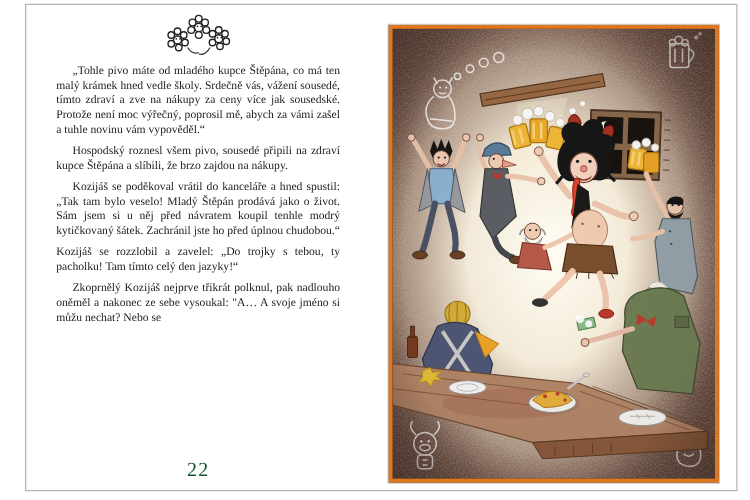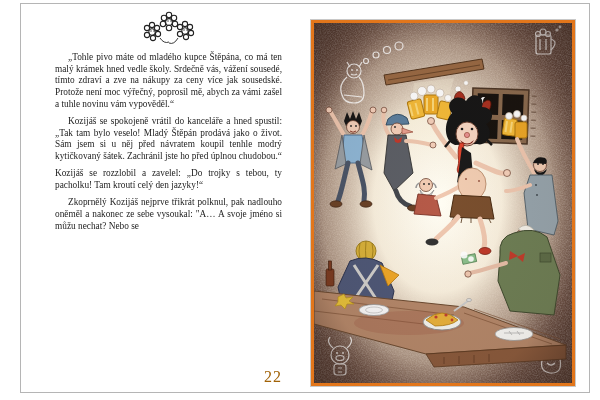"„Tohle pivo máte od mladého" .left-page { left: 14px -> 4px }
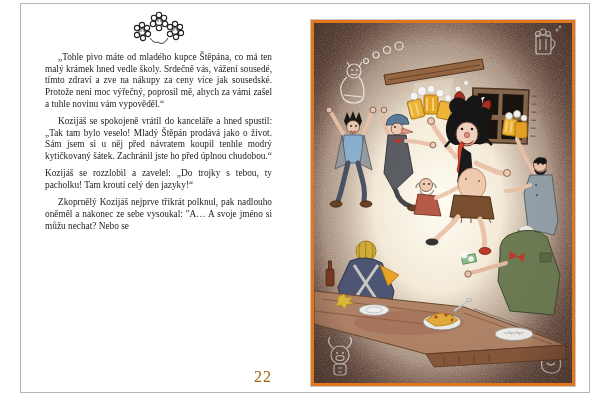"Hospodský roznesl všem pivo, sousedé" p { html: none -> <p>Hospodský roznesl všem pivo, sousedé připili na zdraví kupce Štěpána a slíbili, že brzo zajdou na nákupy.</p> }
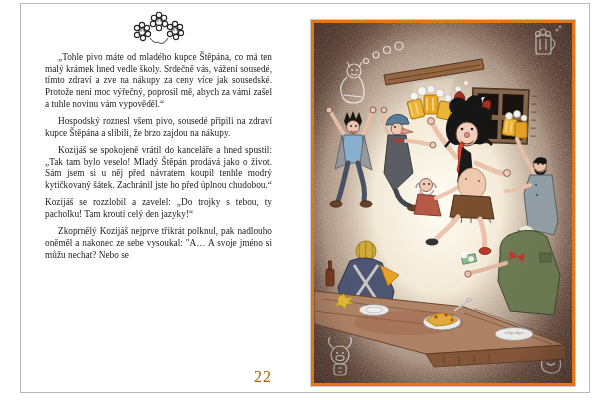"Kozijáš se spokojeně vrátil do" p { text: spokojeně -> poděkoval }
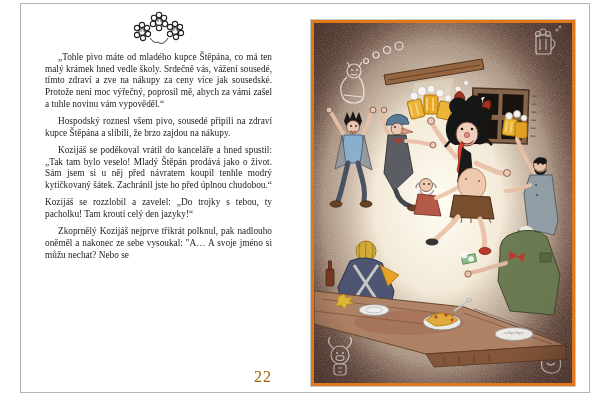"Kozijáš se rozzlobil a zavelel:" p.no-indent { text: kroutí -> tímto }
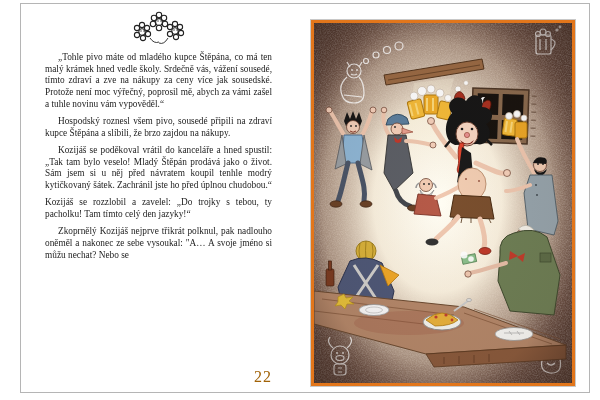"22" .pagenum { color: #a16207 -> #14532d; text-align: right -> center }
